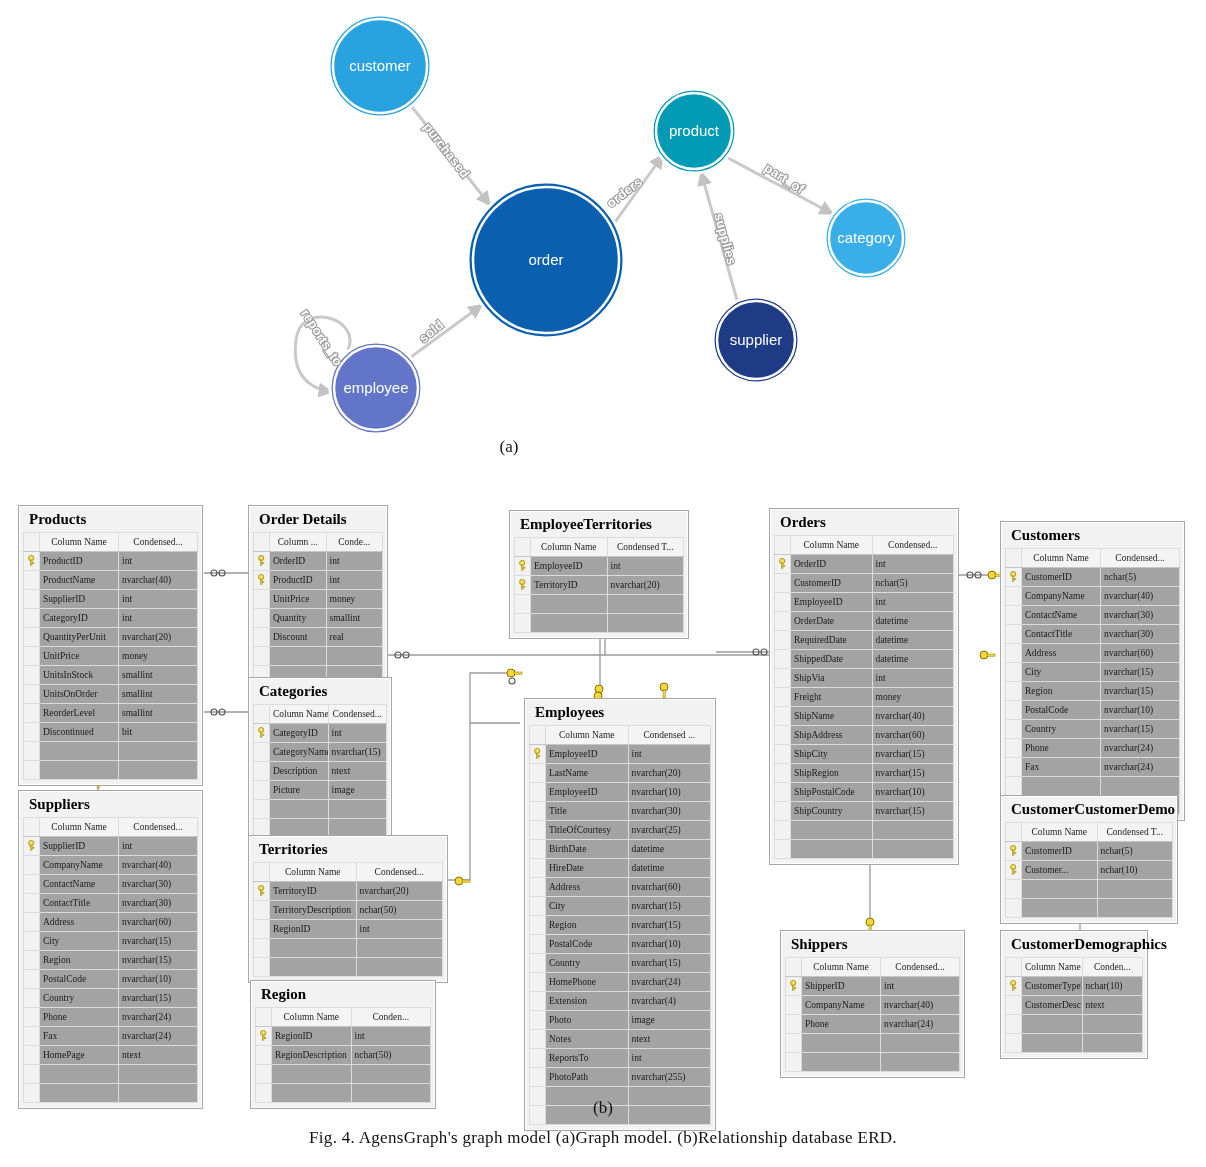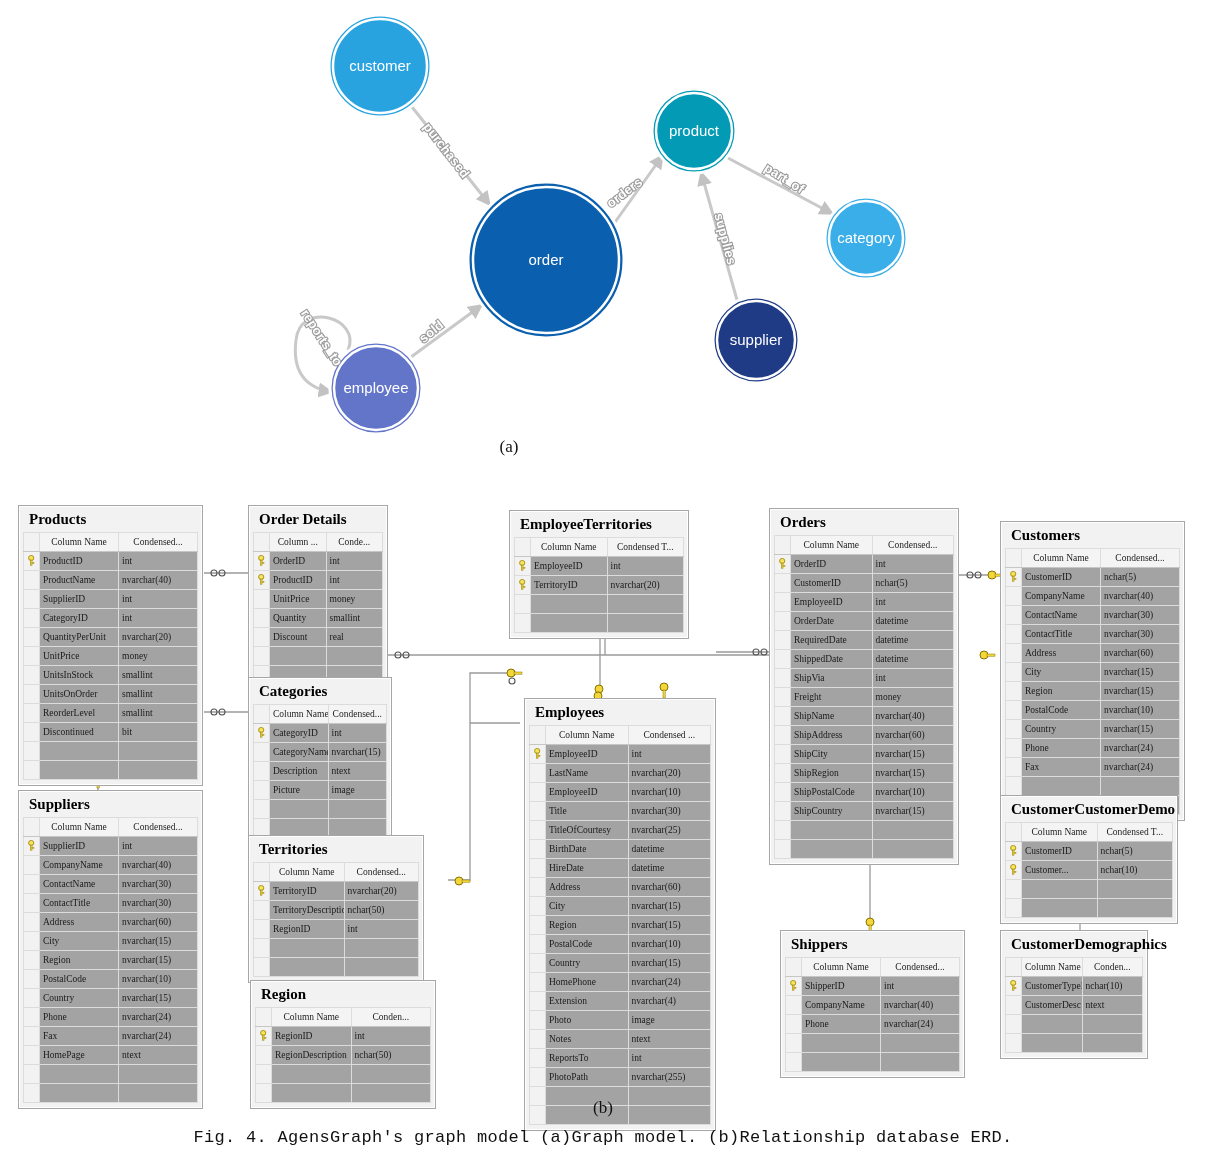"Territories" div.erd-table { width: 176px -> 200px }
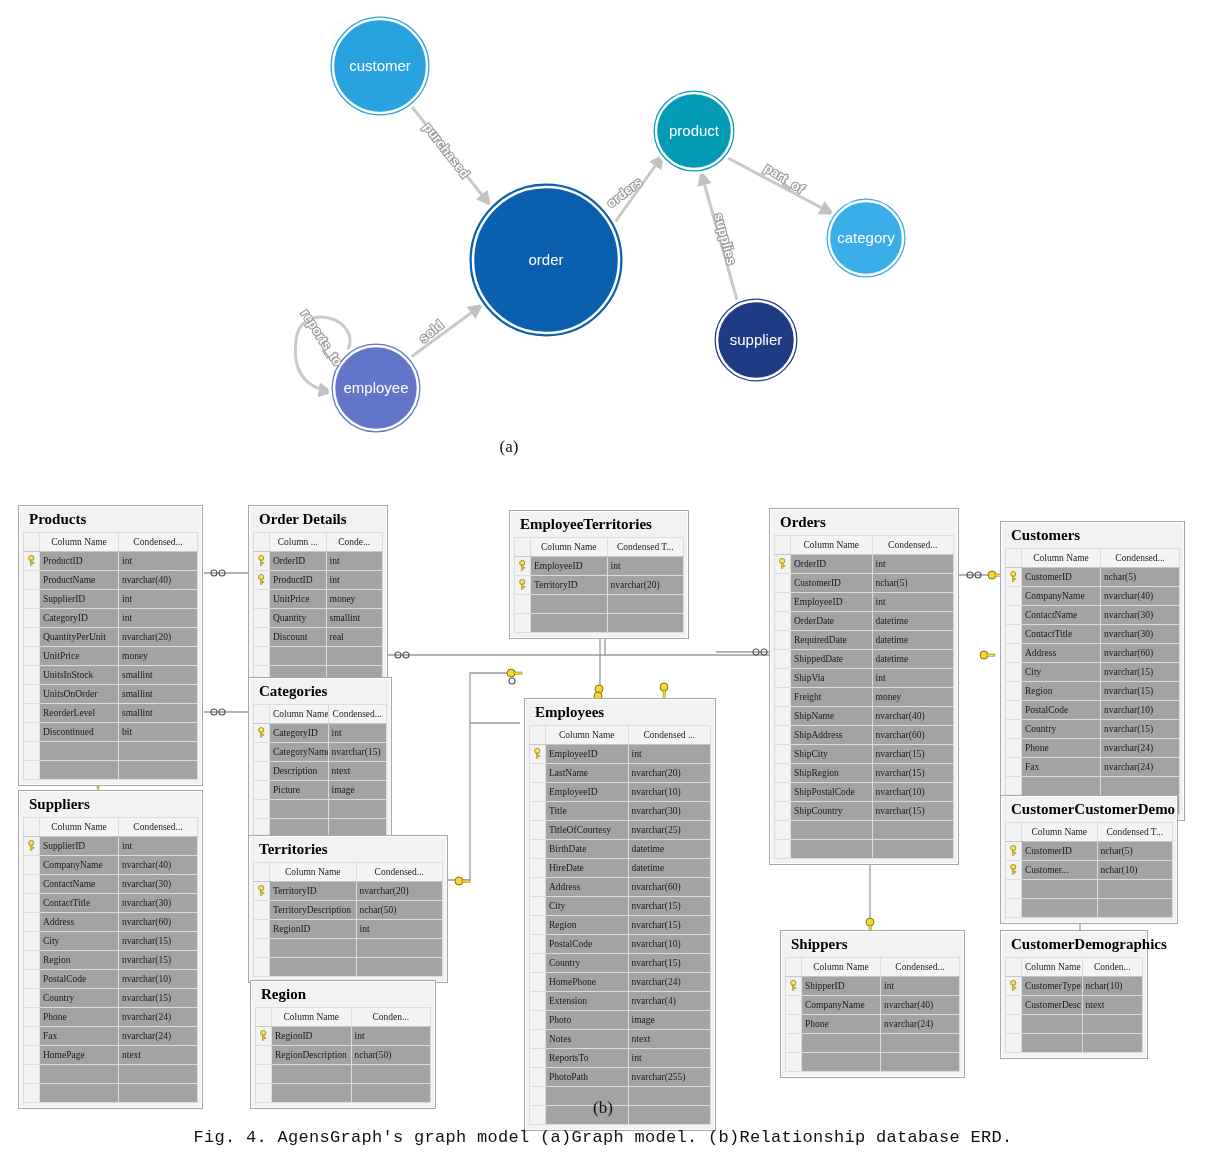"Fig. 4. AgensGraph's graph model" .caption { font-family: Liberation Mono, monospace -> Liberation Serif, serif }
